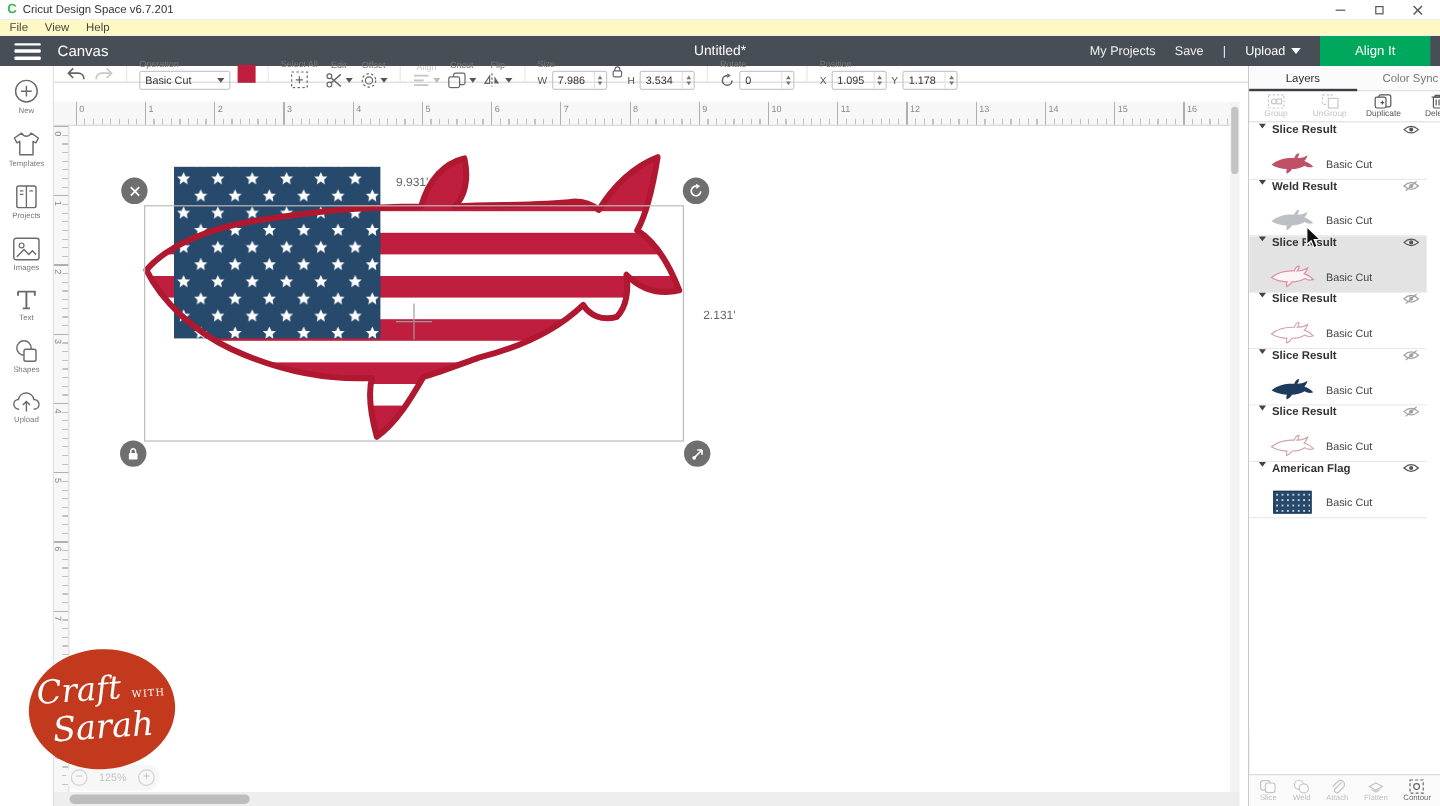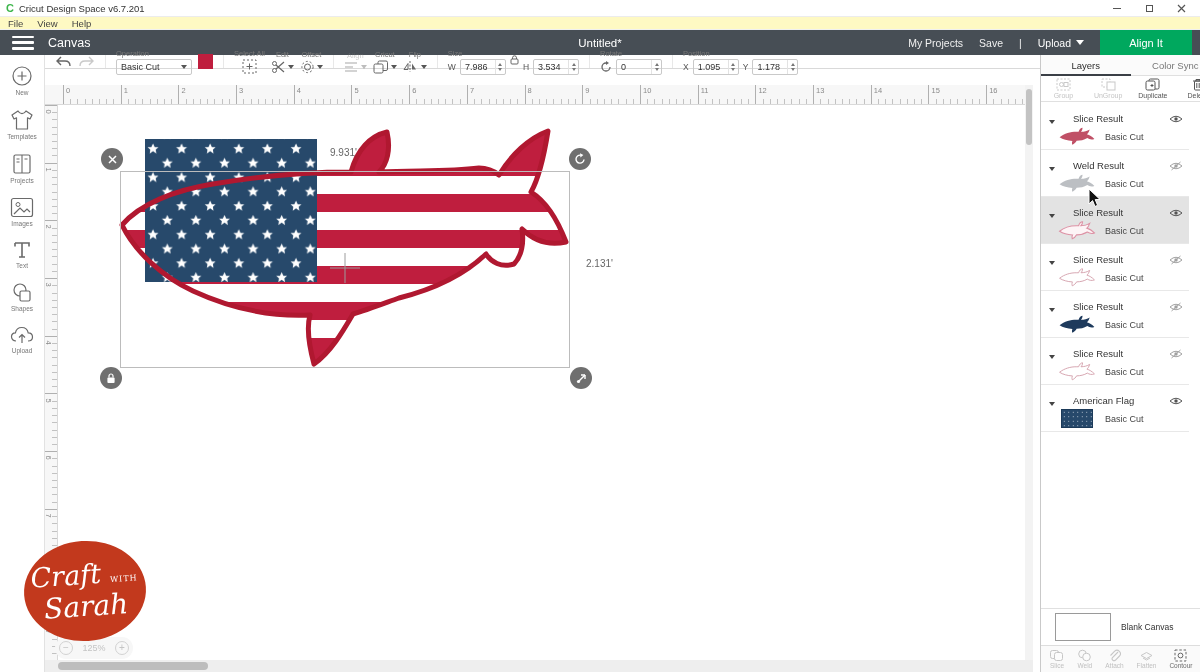"Slice Result" .lr-top { align-items: flex-end -> flex-start; font-weight: none -> bold; gap: 18px -> 5px }
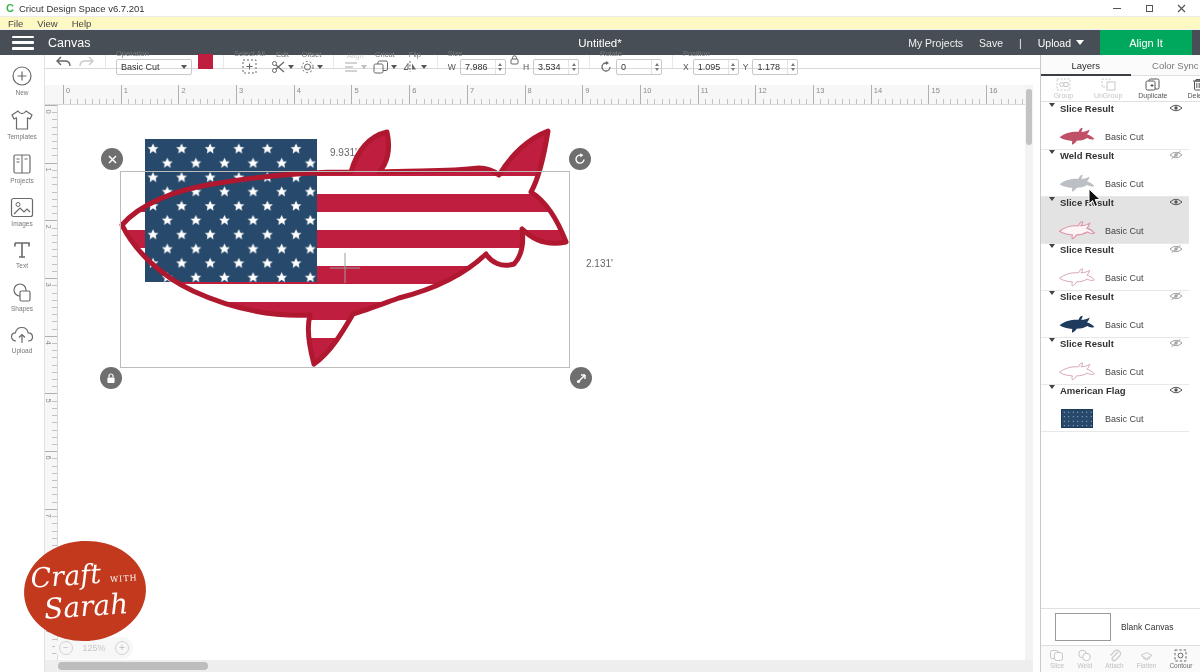"Blank Canvas" div { html: <div> <div></div> <span>Blank Canvas</span> </div> -> none }
